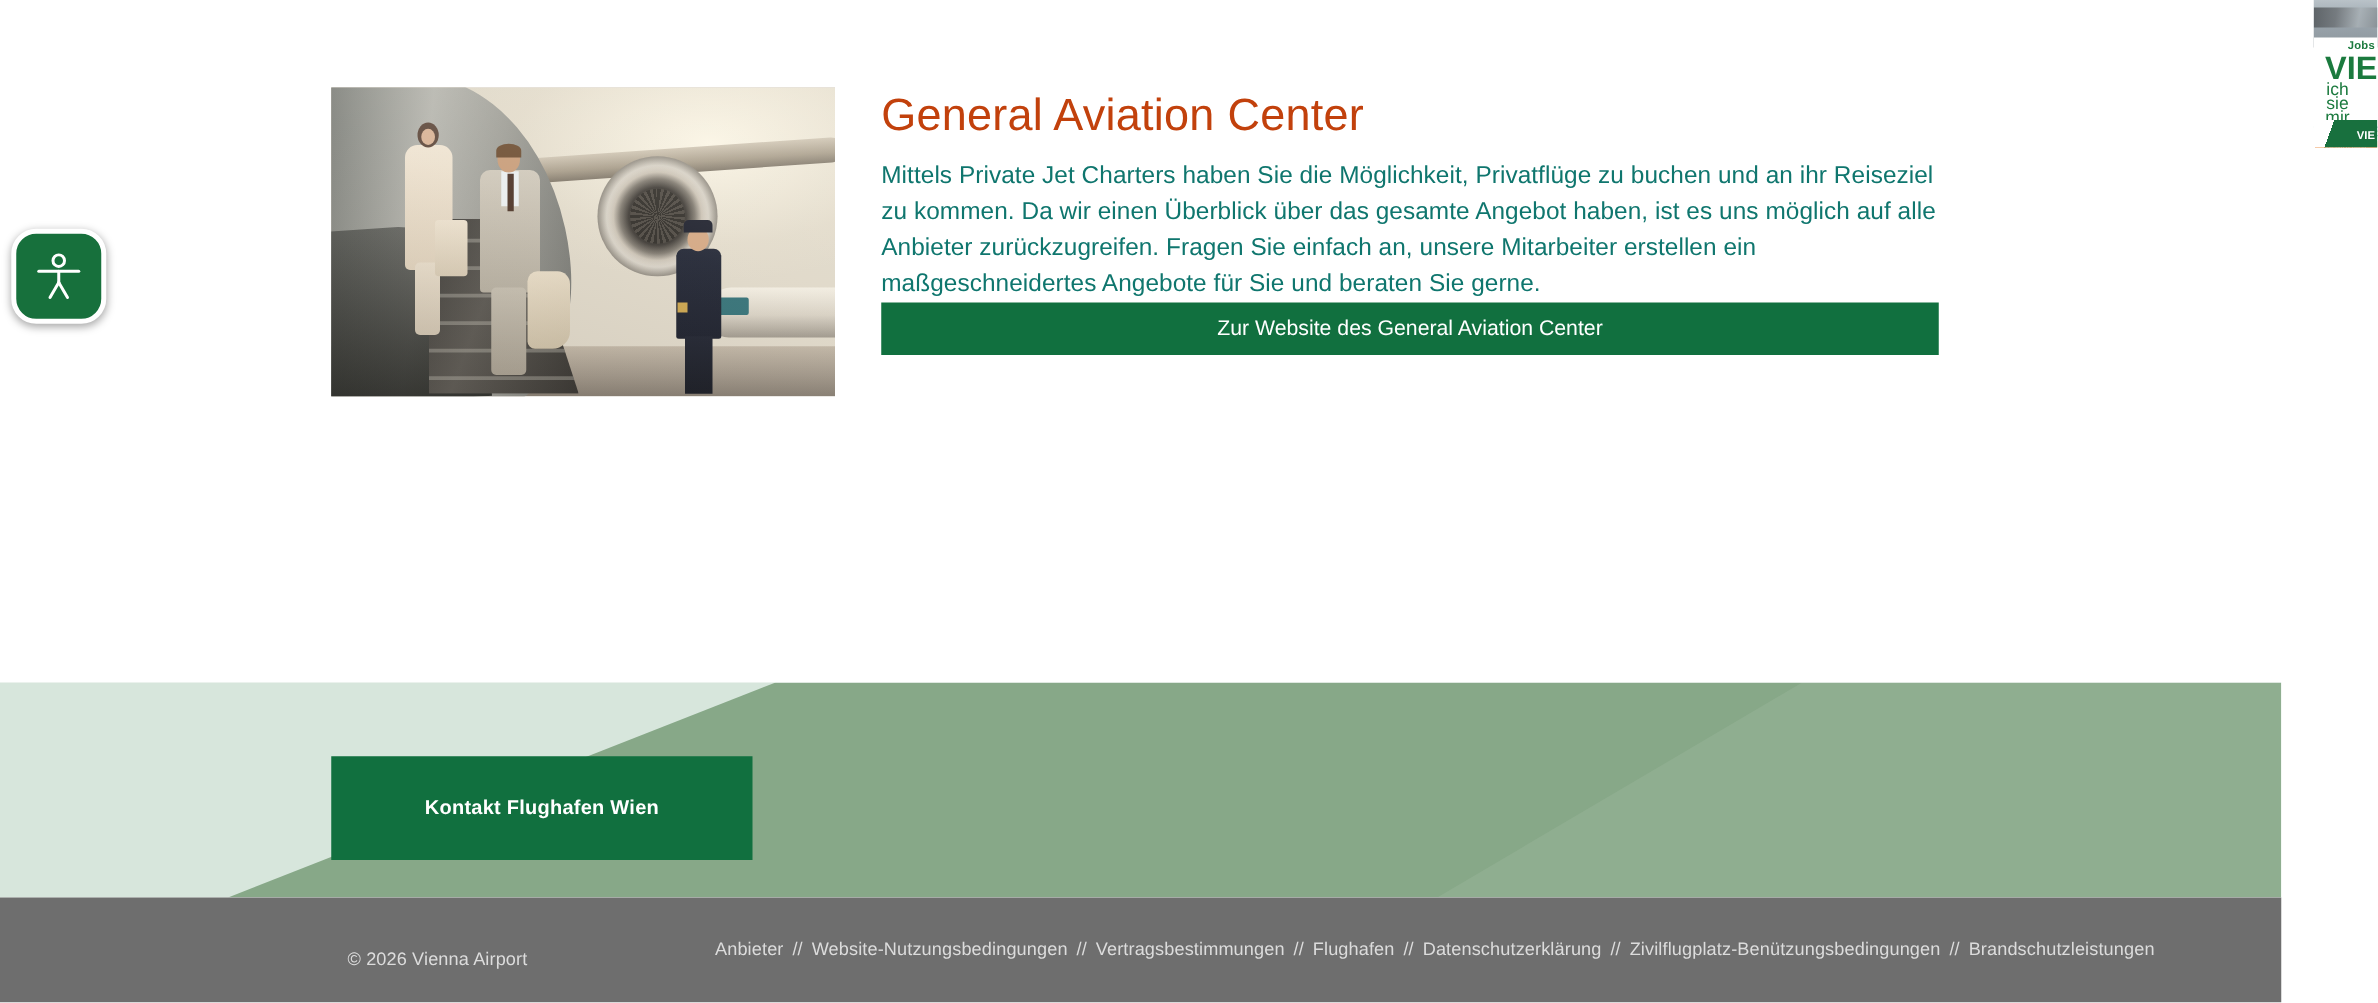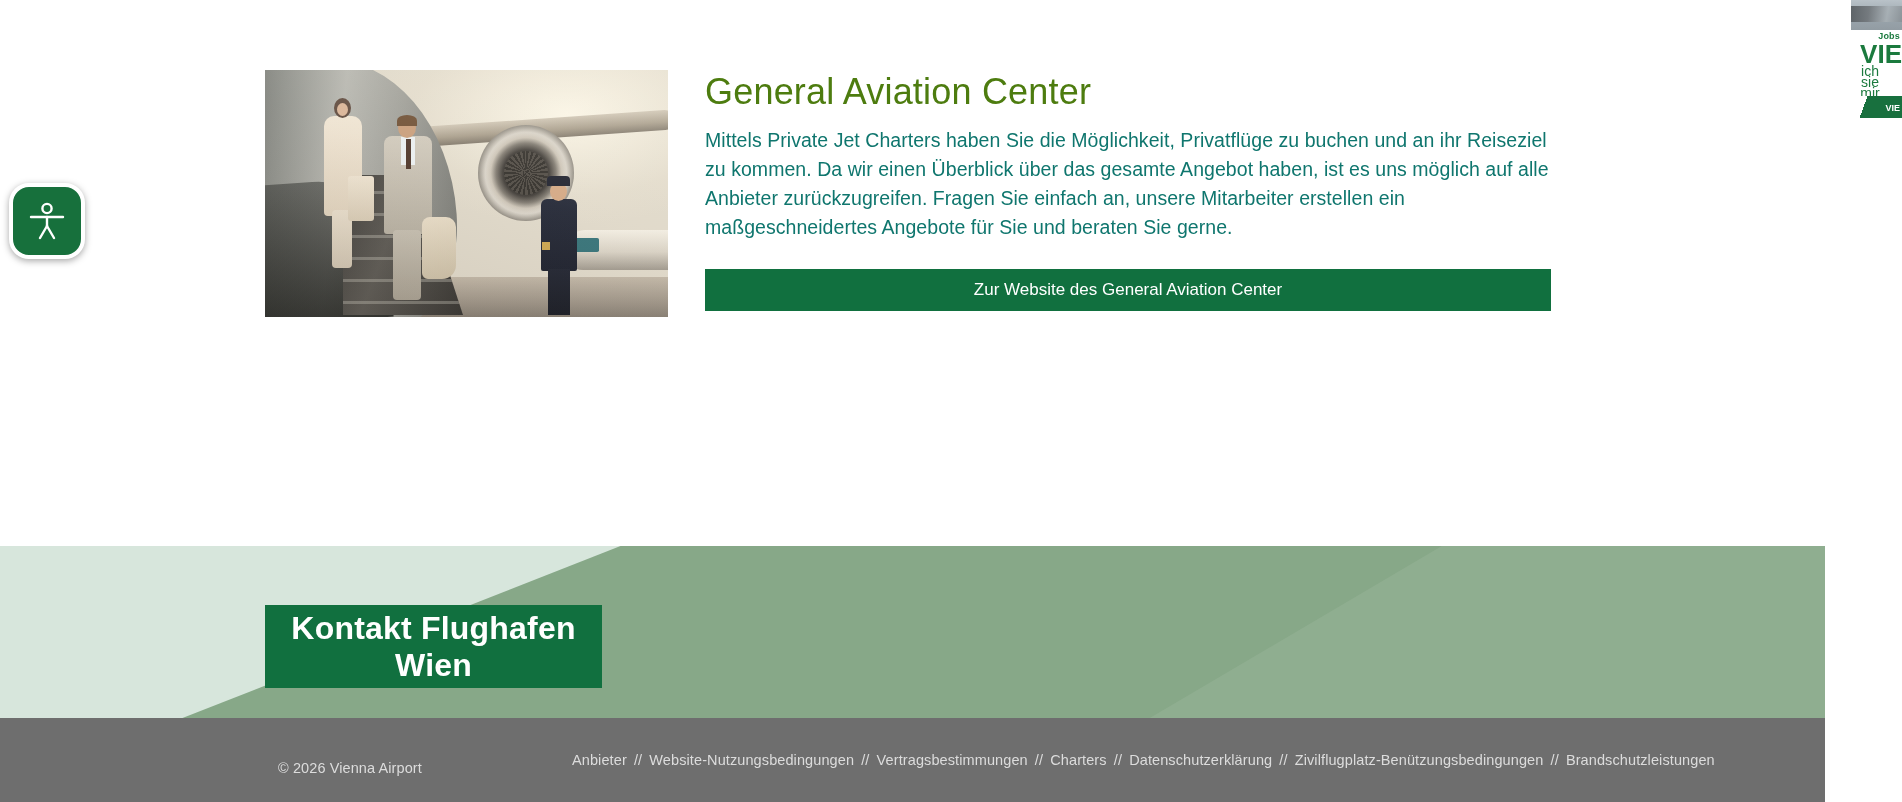"General Aviation Center" .hero-title { color: #4d7c0f -> #c2410c }
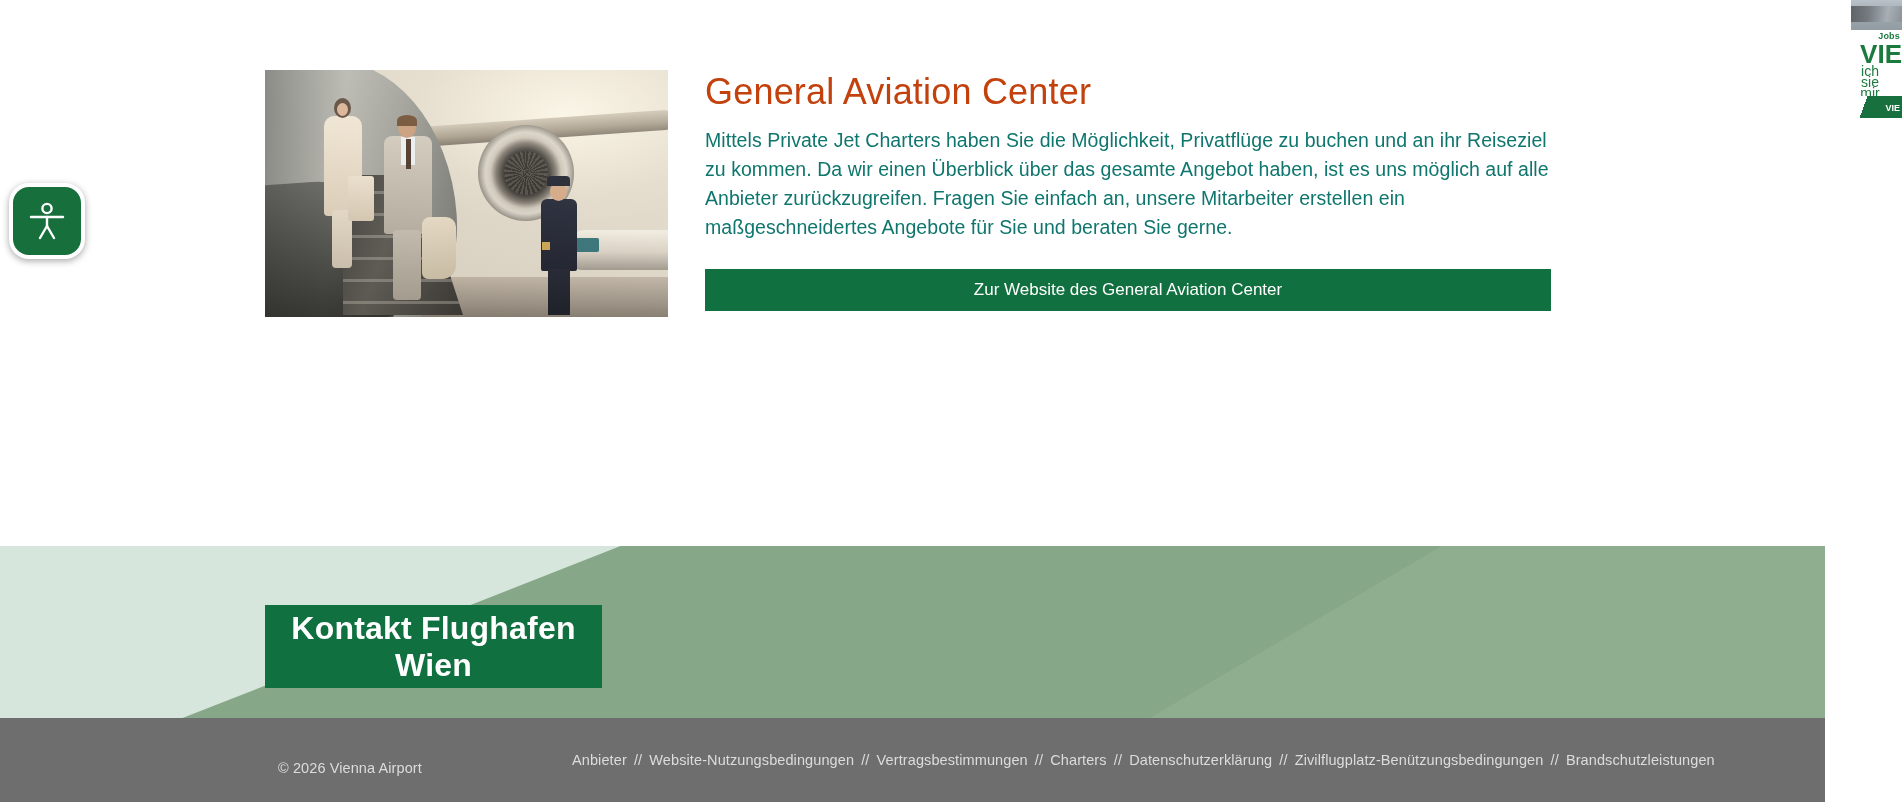"Zur Website des General Aviation" .cta-button { margin-top: 27px -> none }
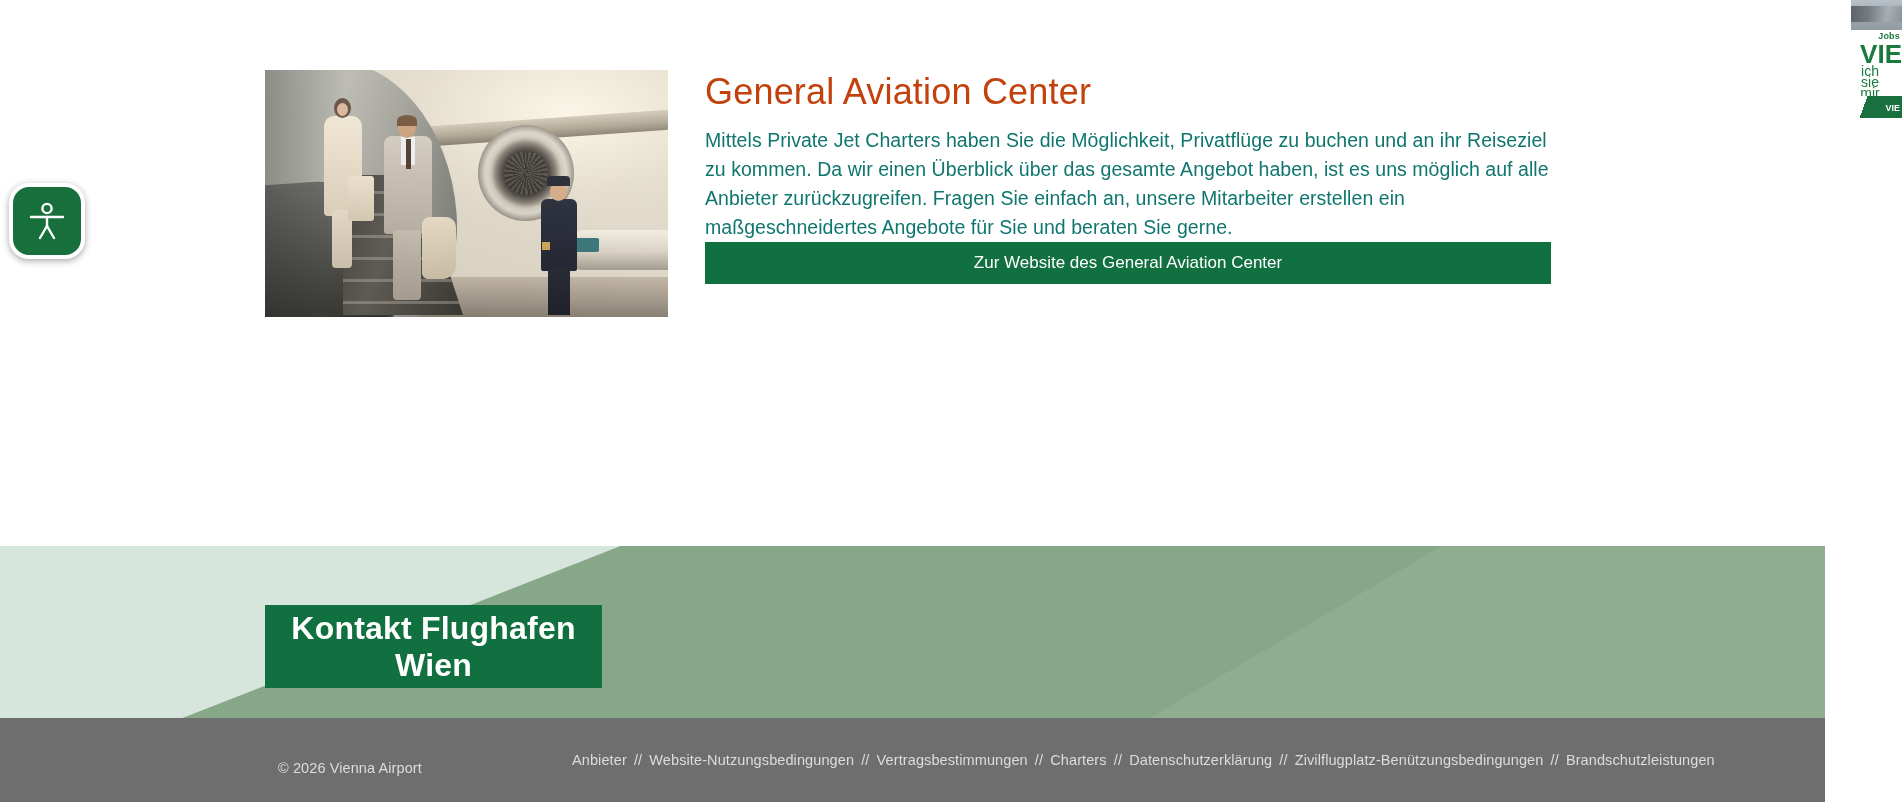"Kontakt Flughafen Wien" .contact-button { font-size: 32px -> 16px }
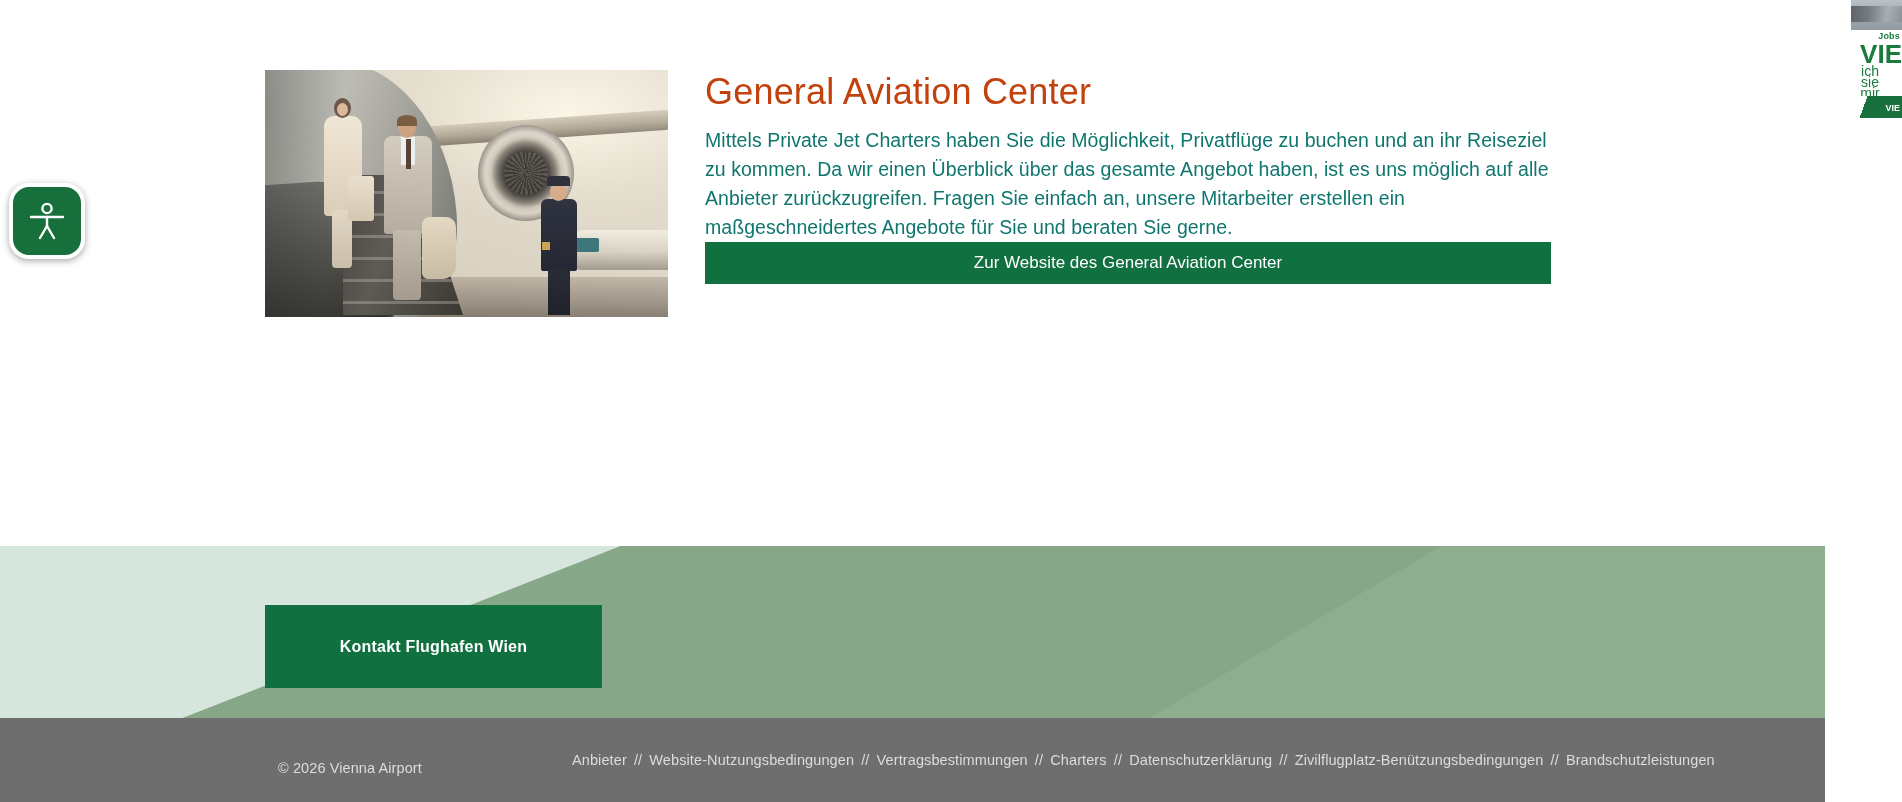"Charters" a { text: Charters -> Flughafen }
